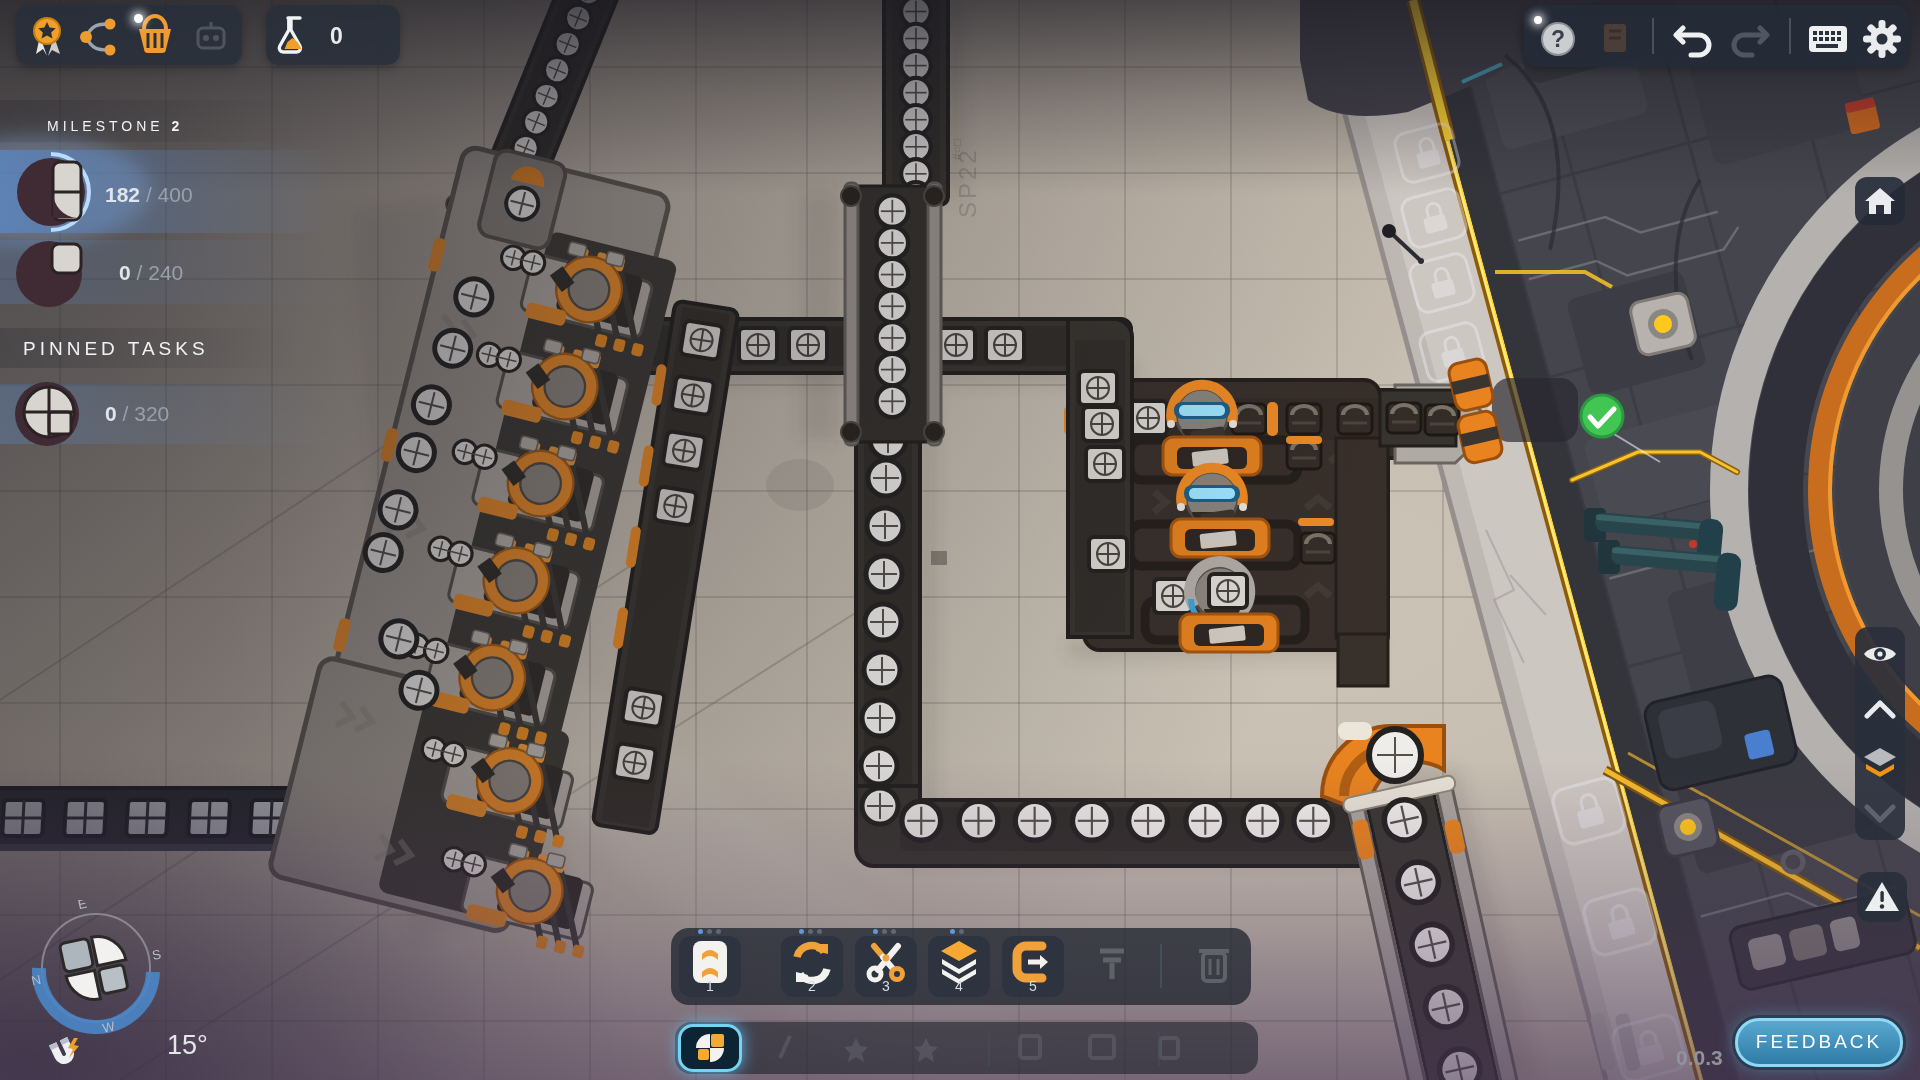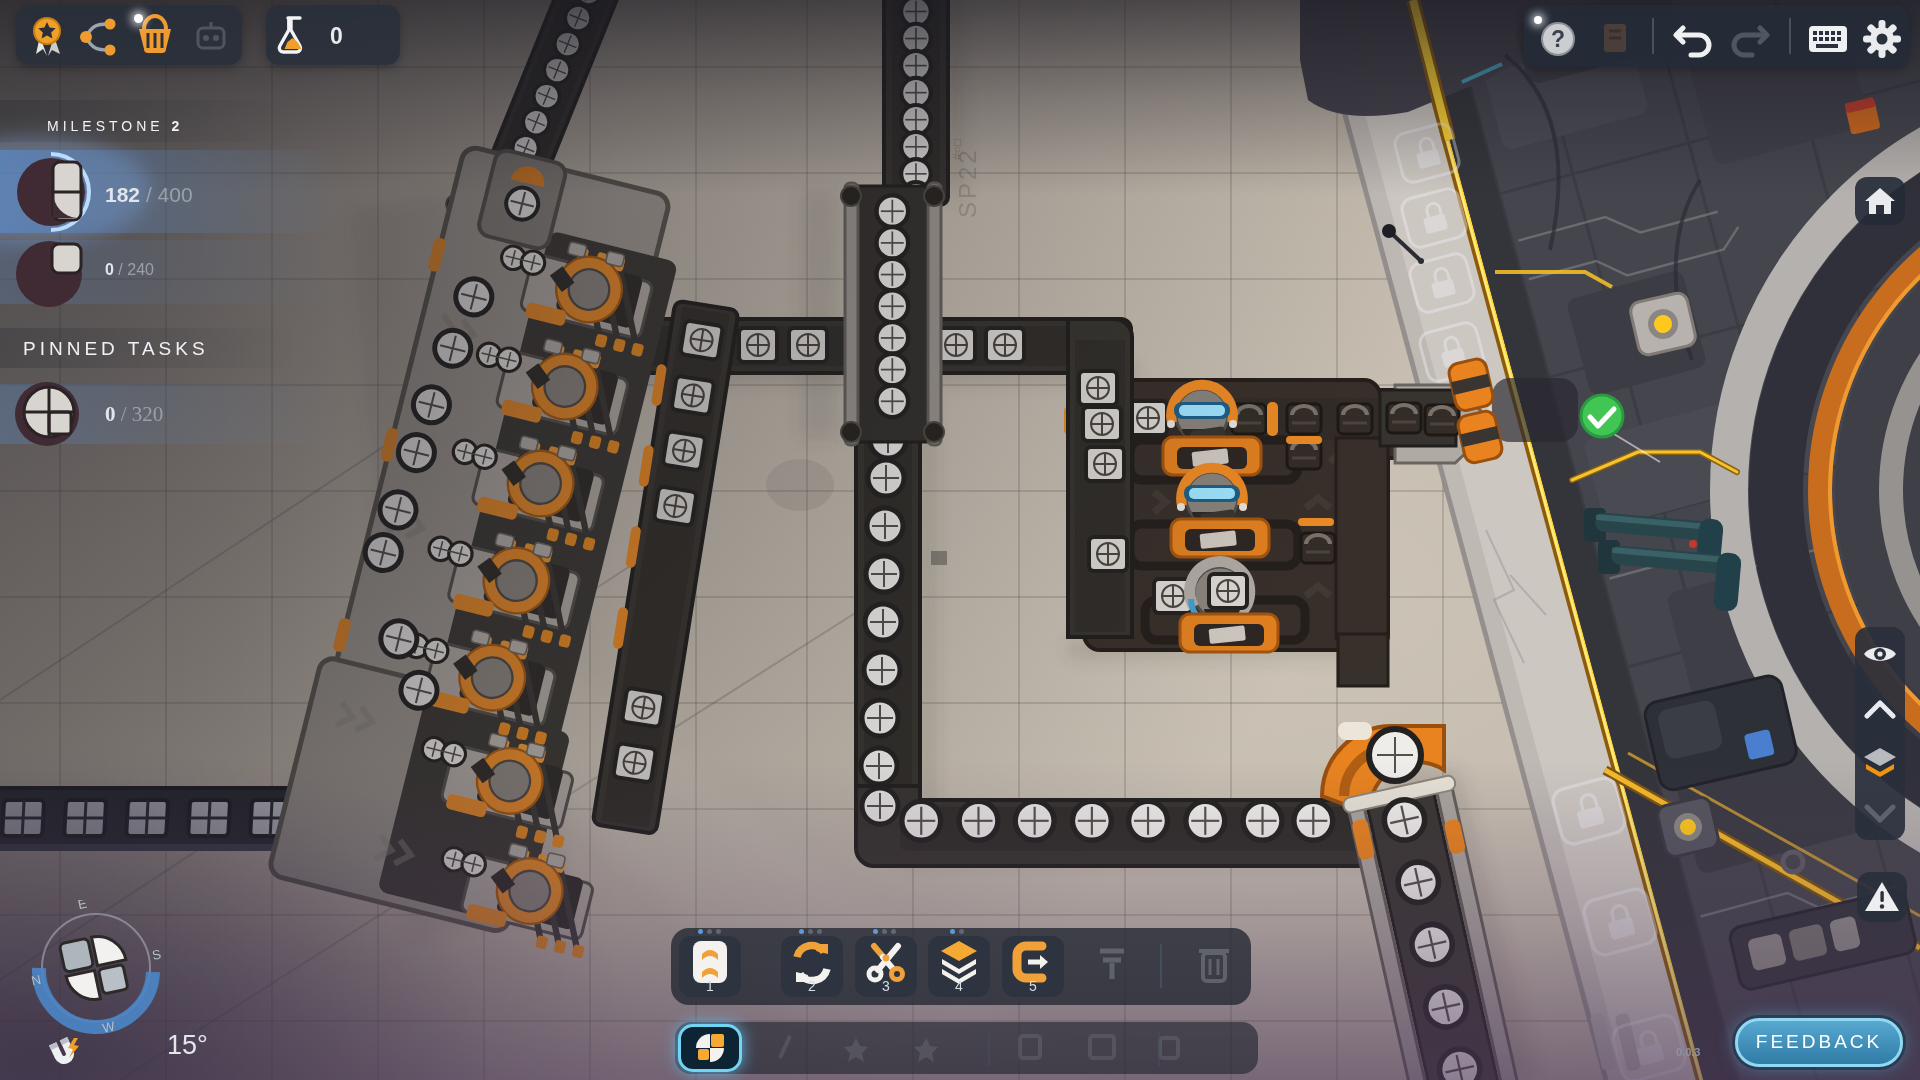"0 / 240" div.abs { font-size: 16px -> 21px; left: 105px -> 119px }
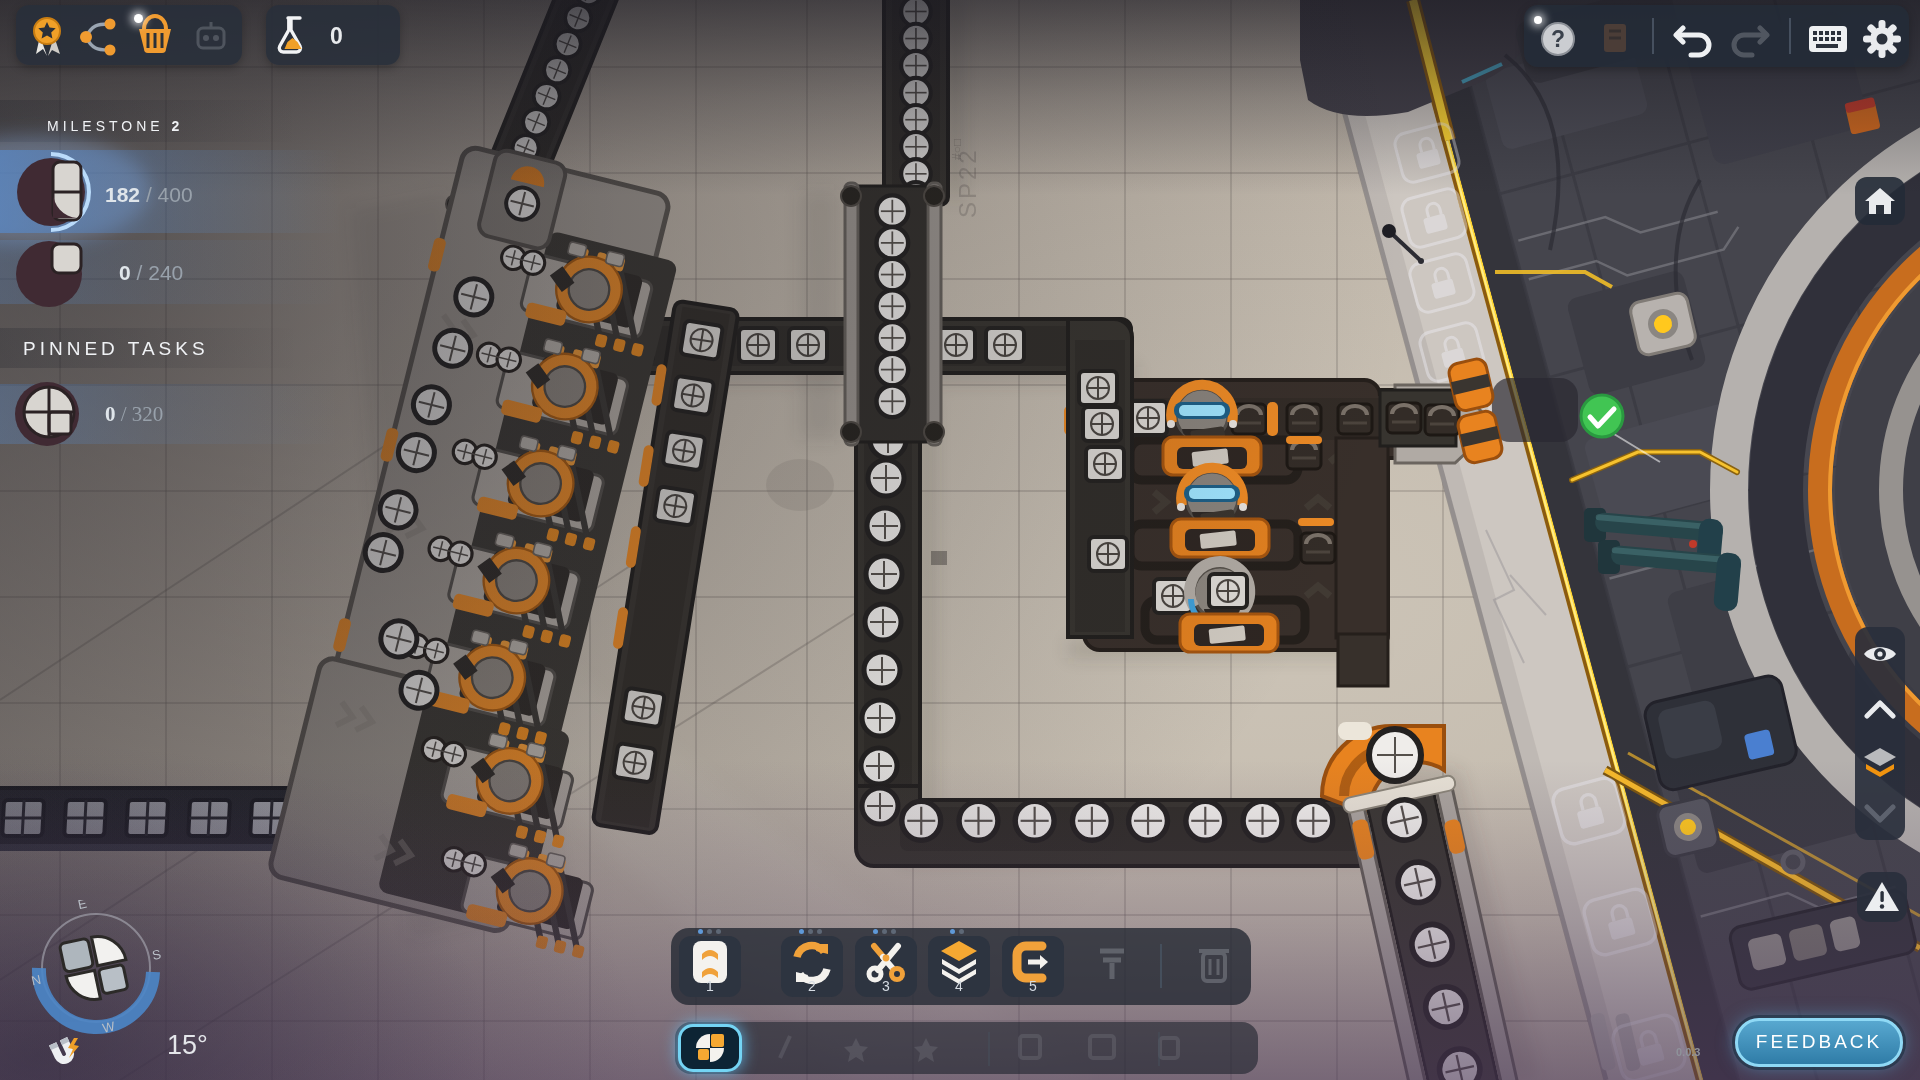"0 / 320" div.abs { font-family: Liberation Serif, serif -> none }
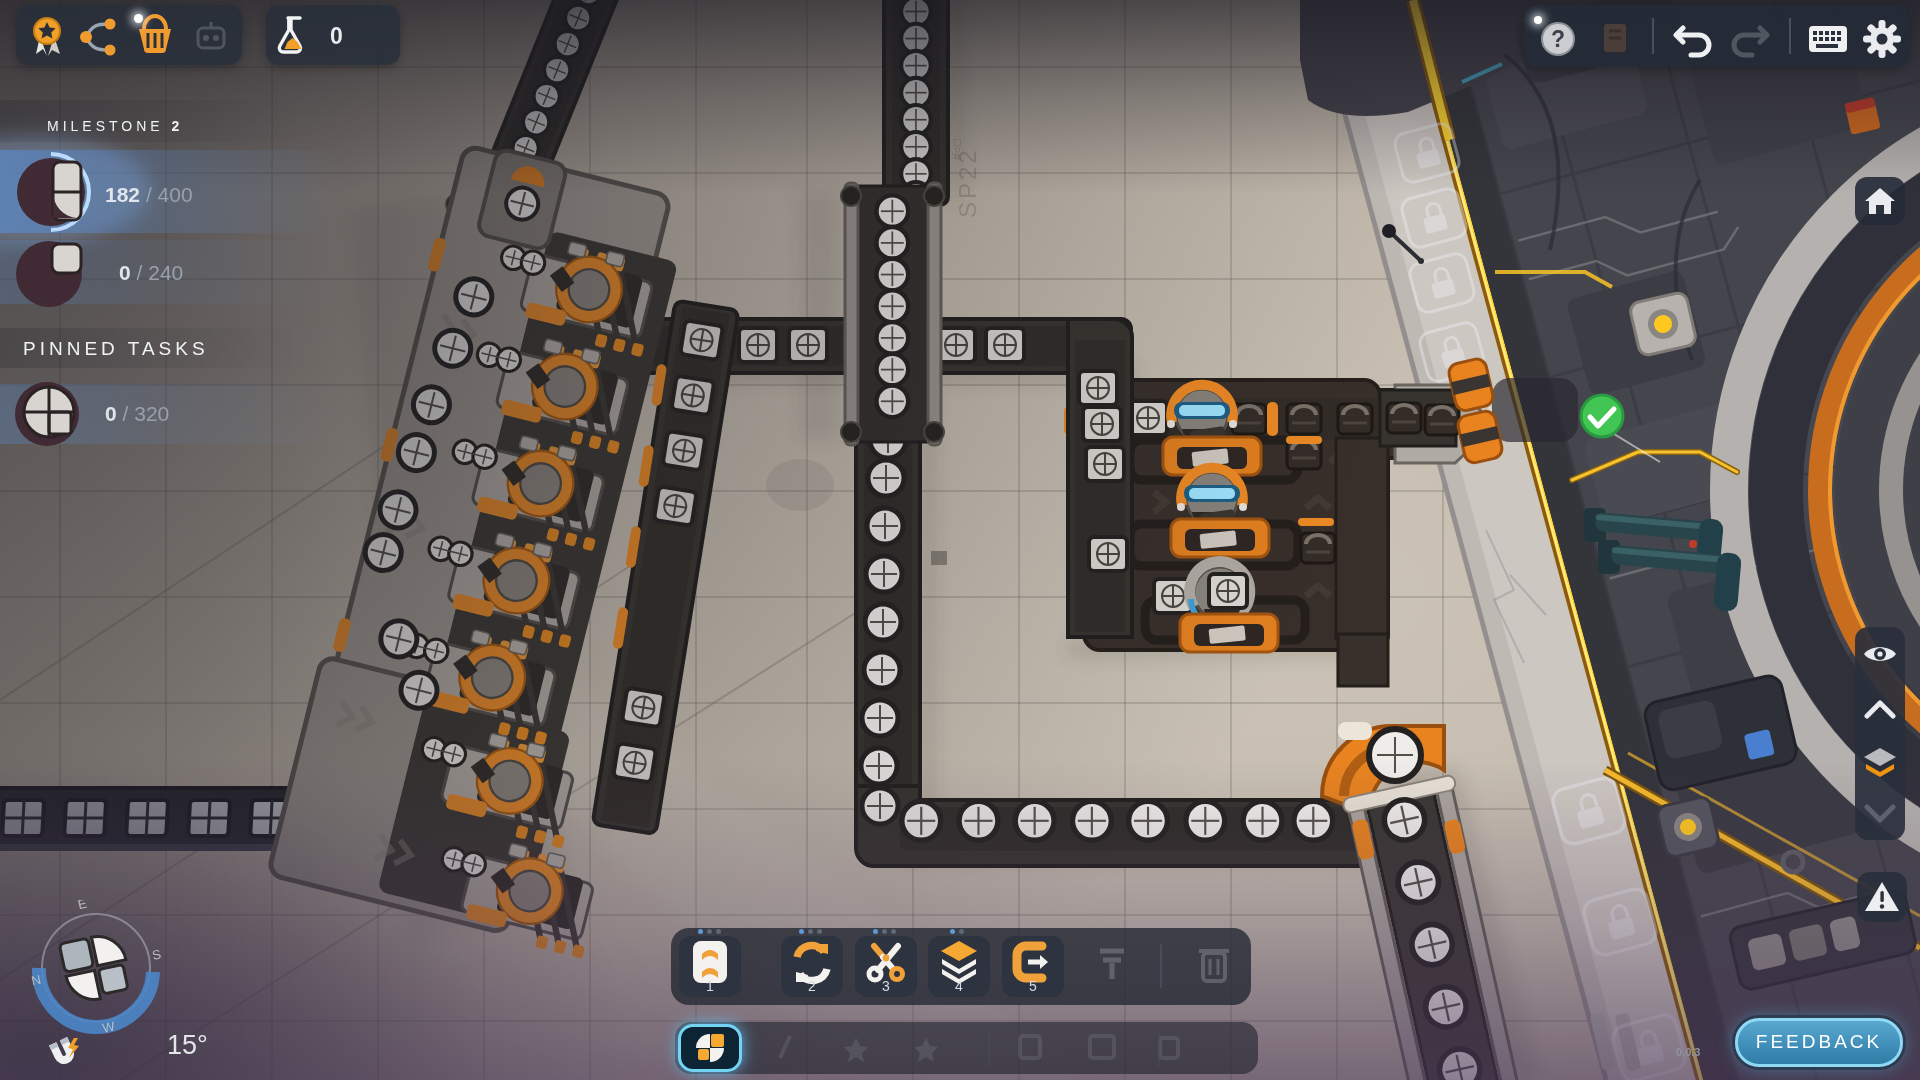"0.0.3" div.abs { font-size: 11px -> 21px }
